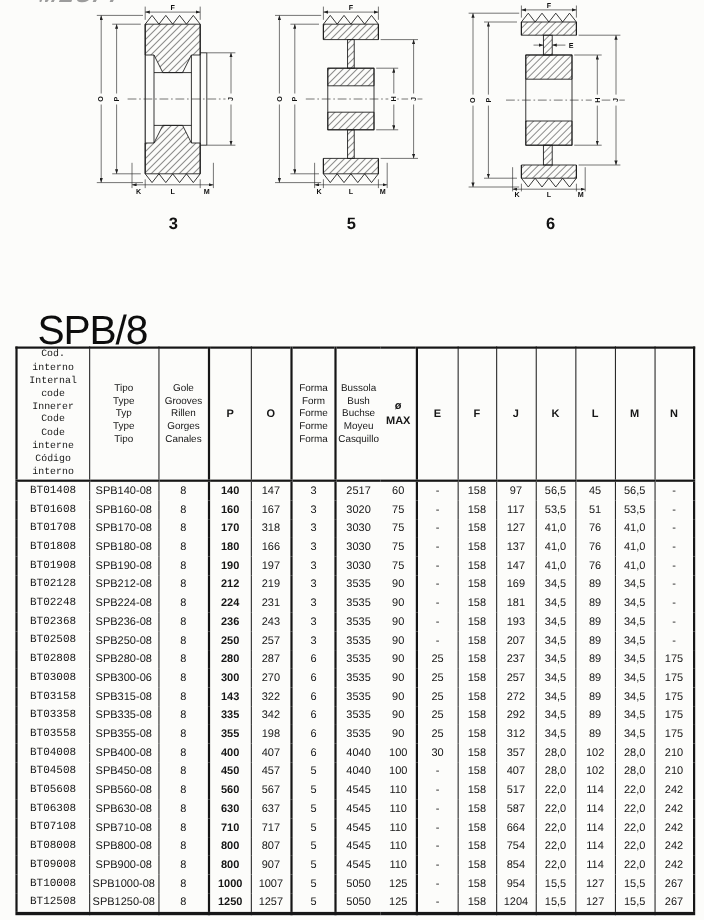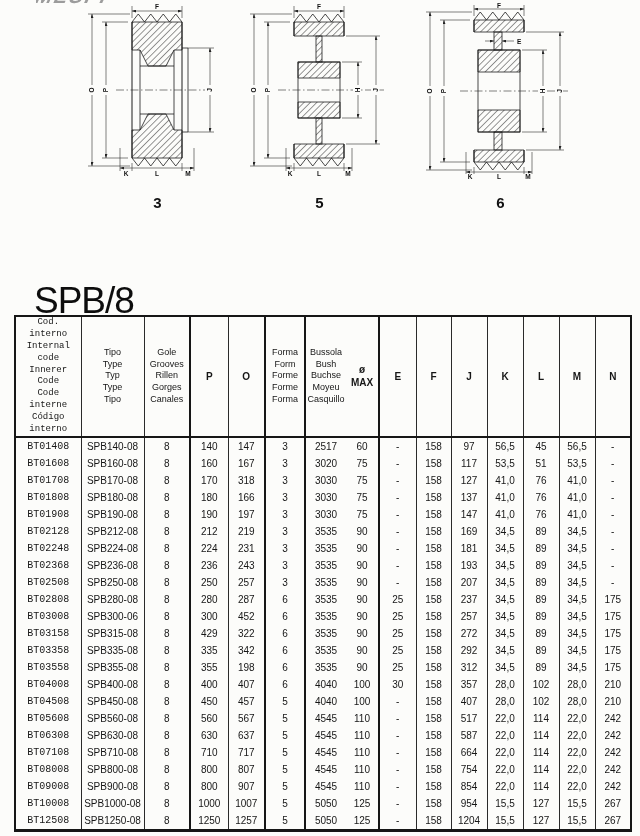"140" td:nth-child(4) { font-weight: normal -> bold }
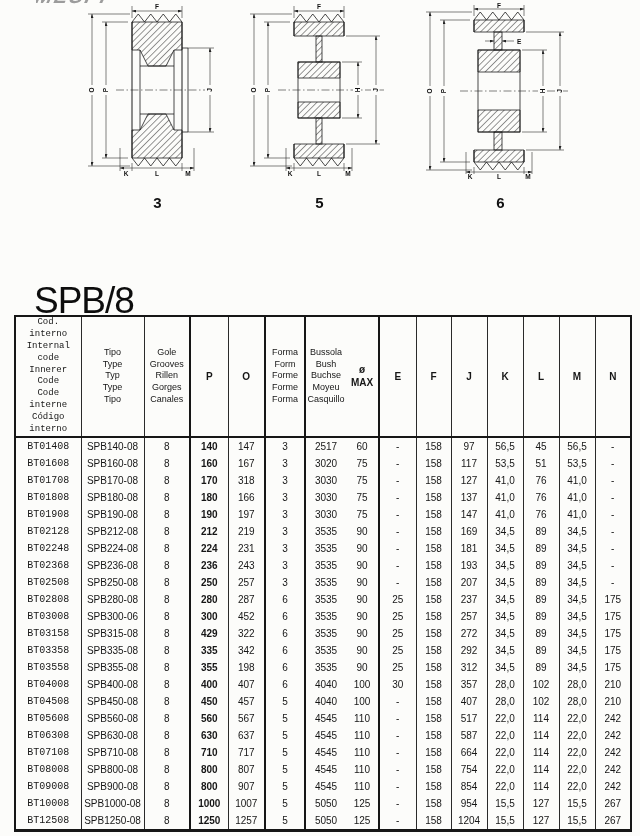"452" td { text: 452 -> 270 }
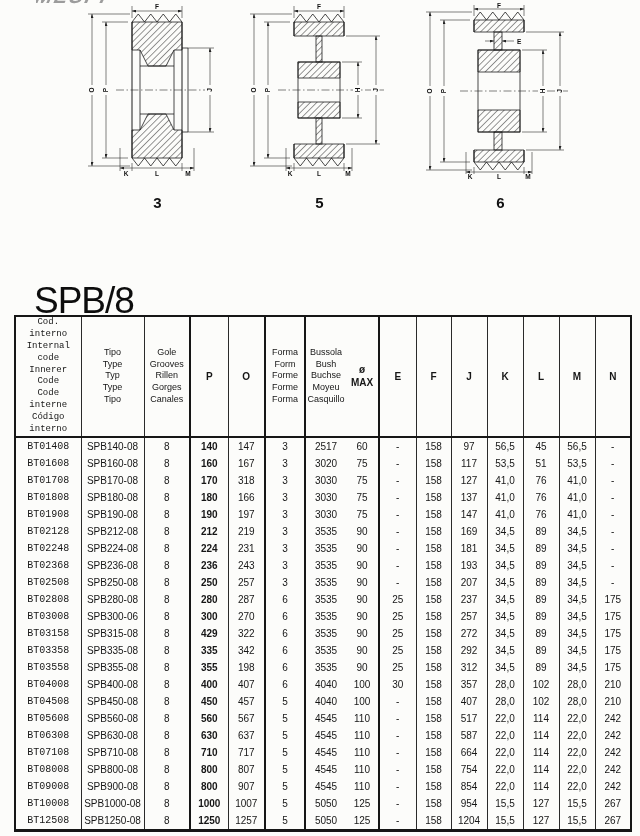"429" td { text: 429 -> 143 }
